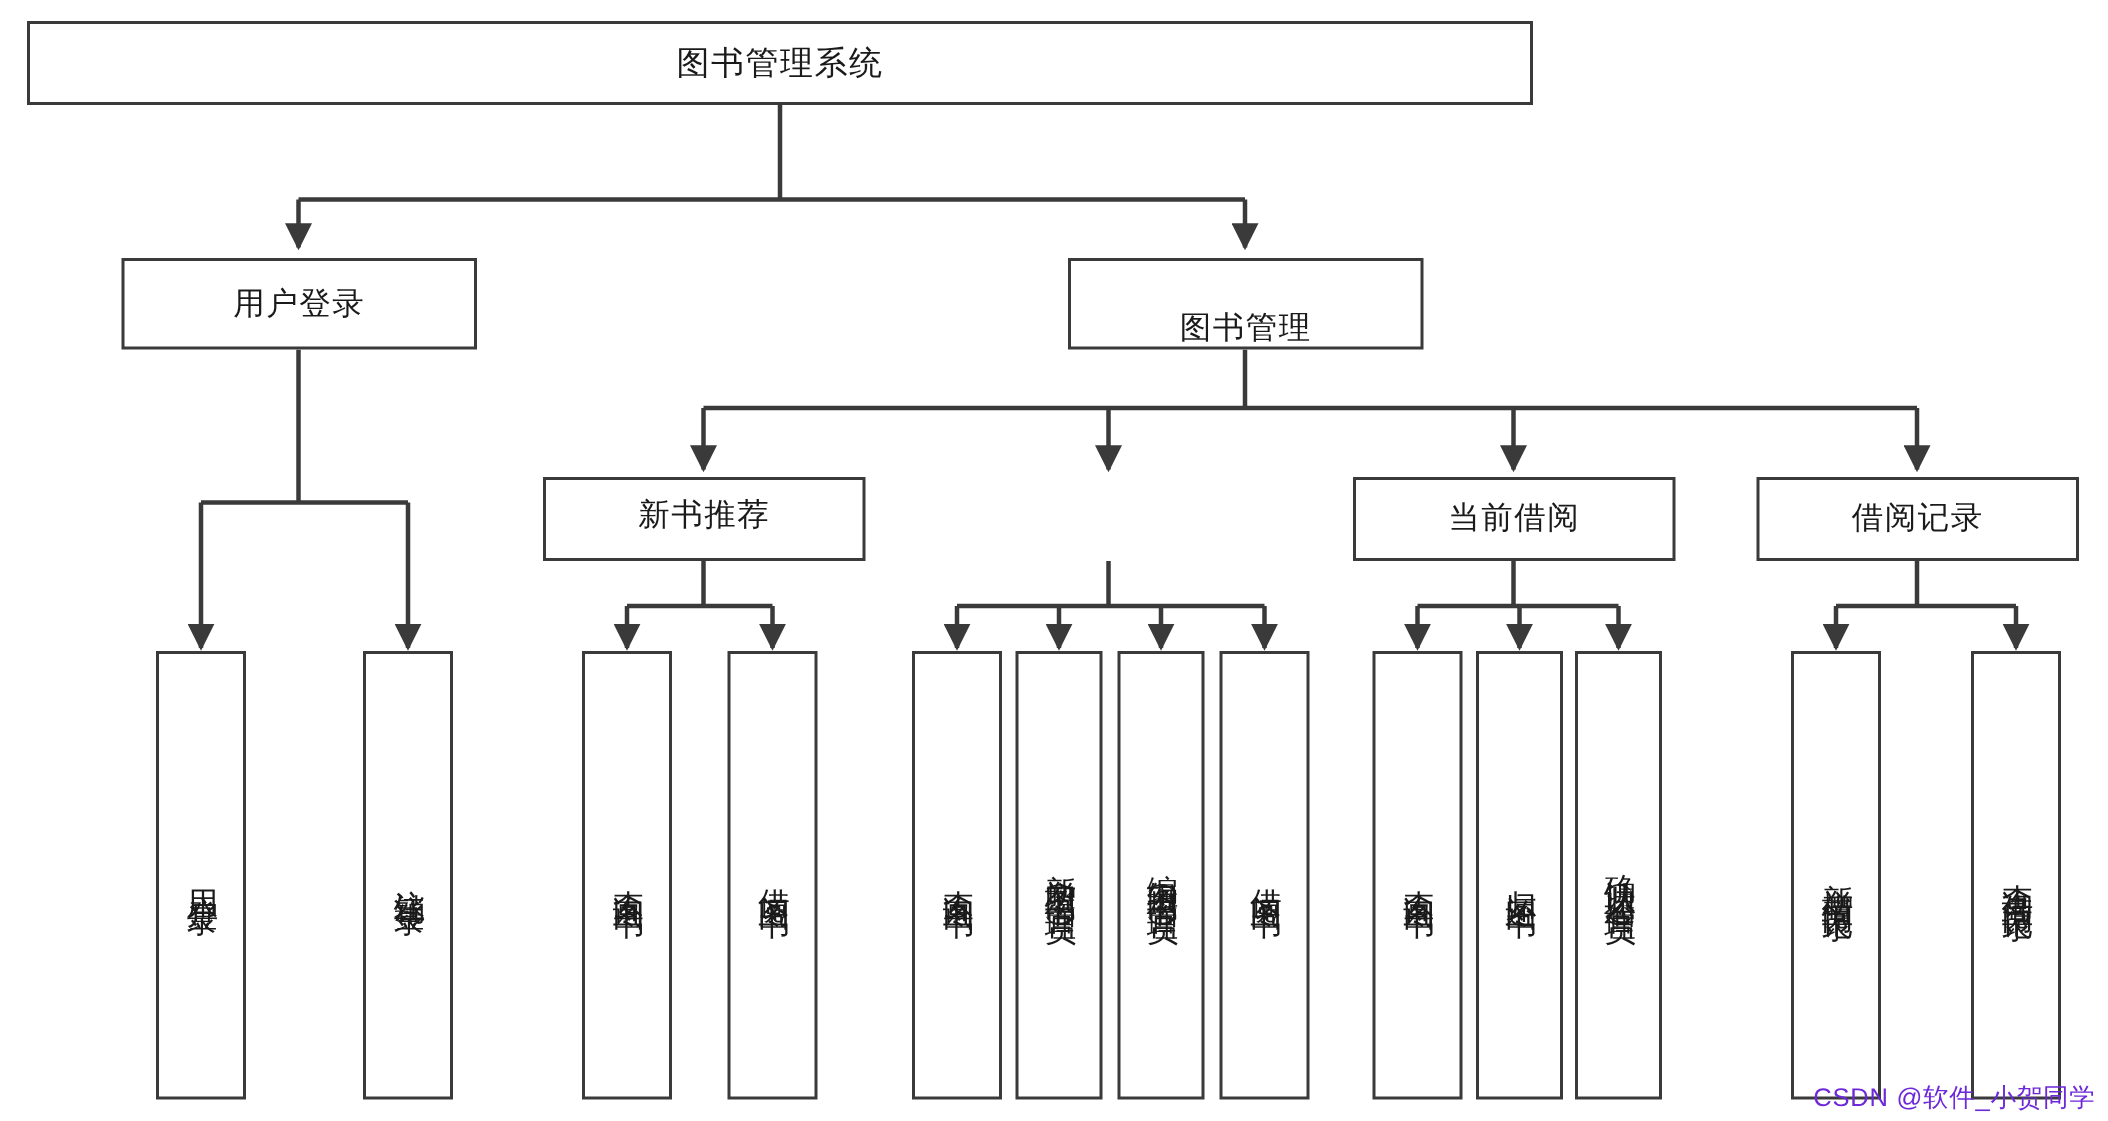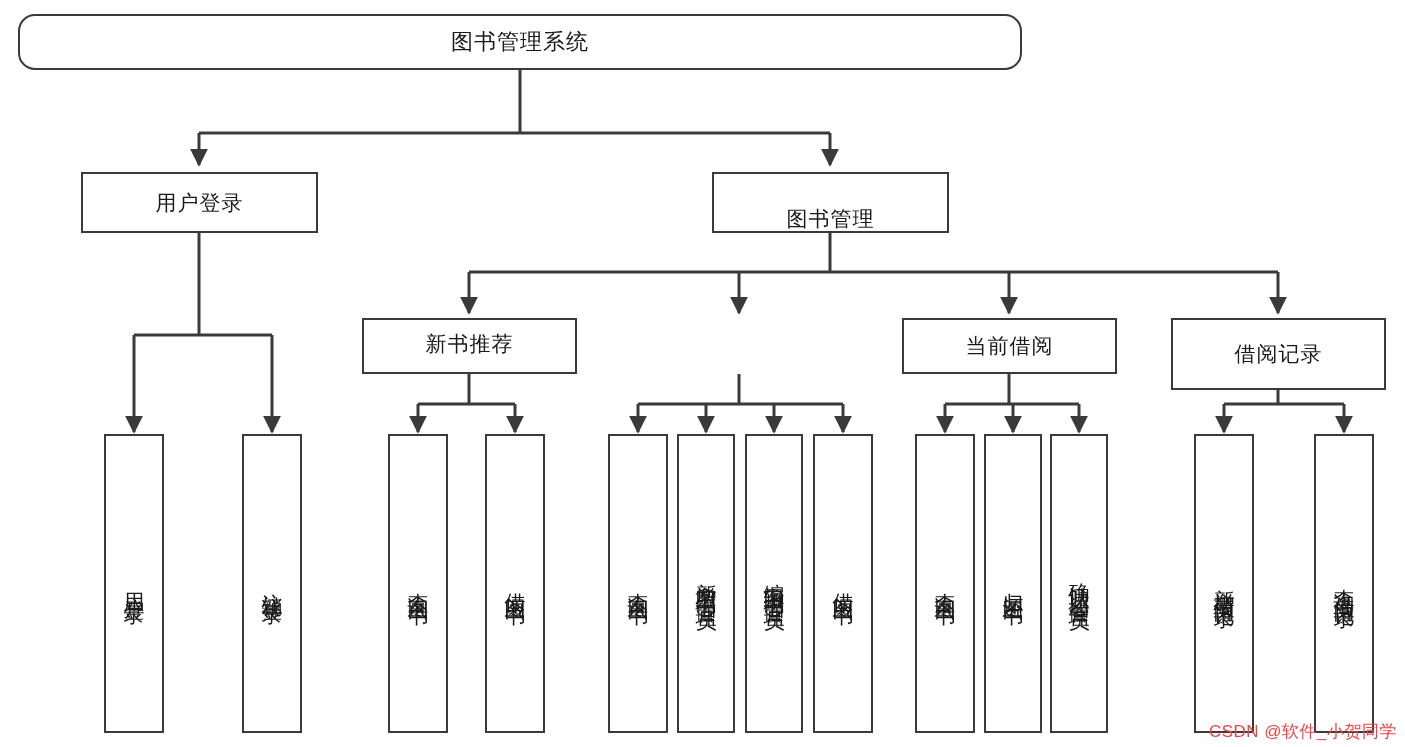"图书管理系统" div.node { border-radius: 17px -> none }
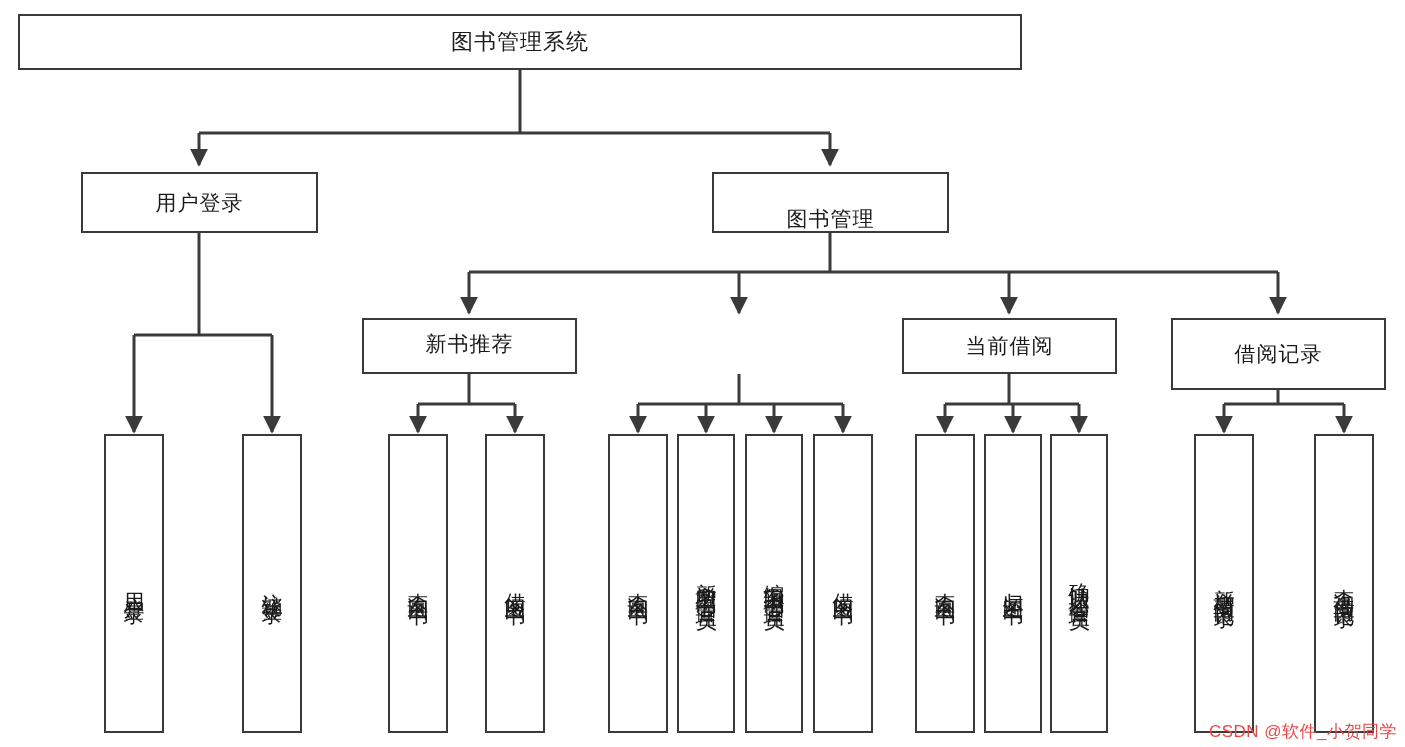"借阅记录" div.node { height: 72px -> 56px }
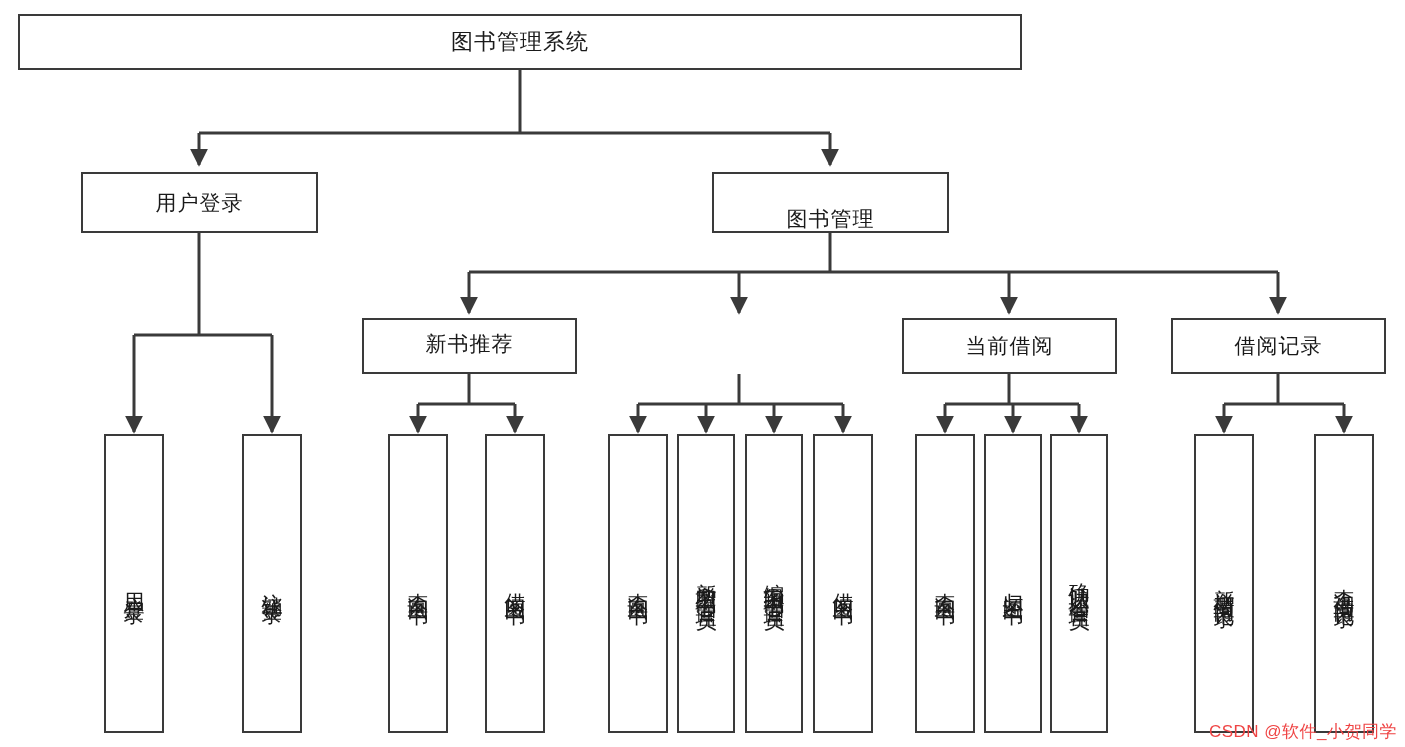"CSDN @软件_小贺同学" .watermark { color: #ef4444 -> #6d28d9 }
